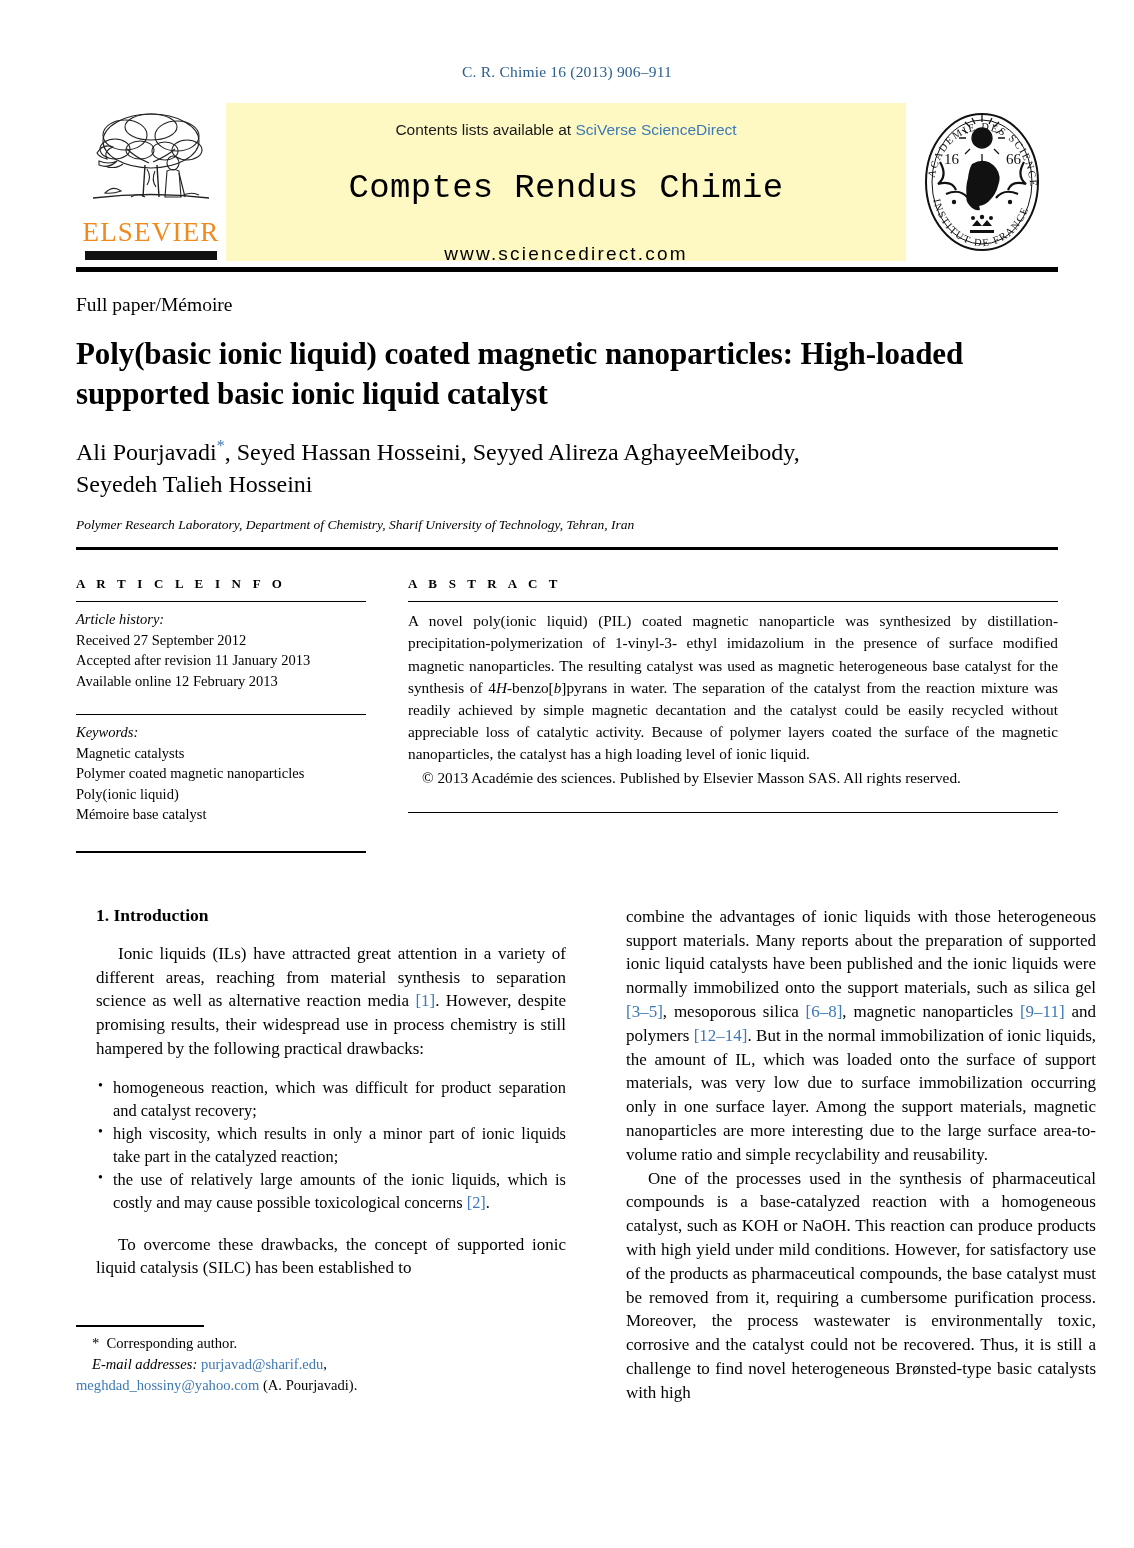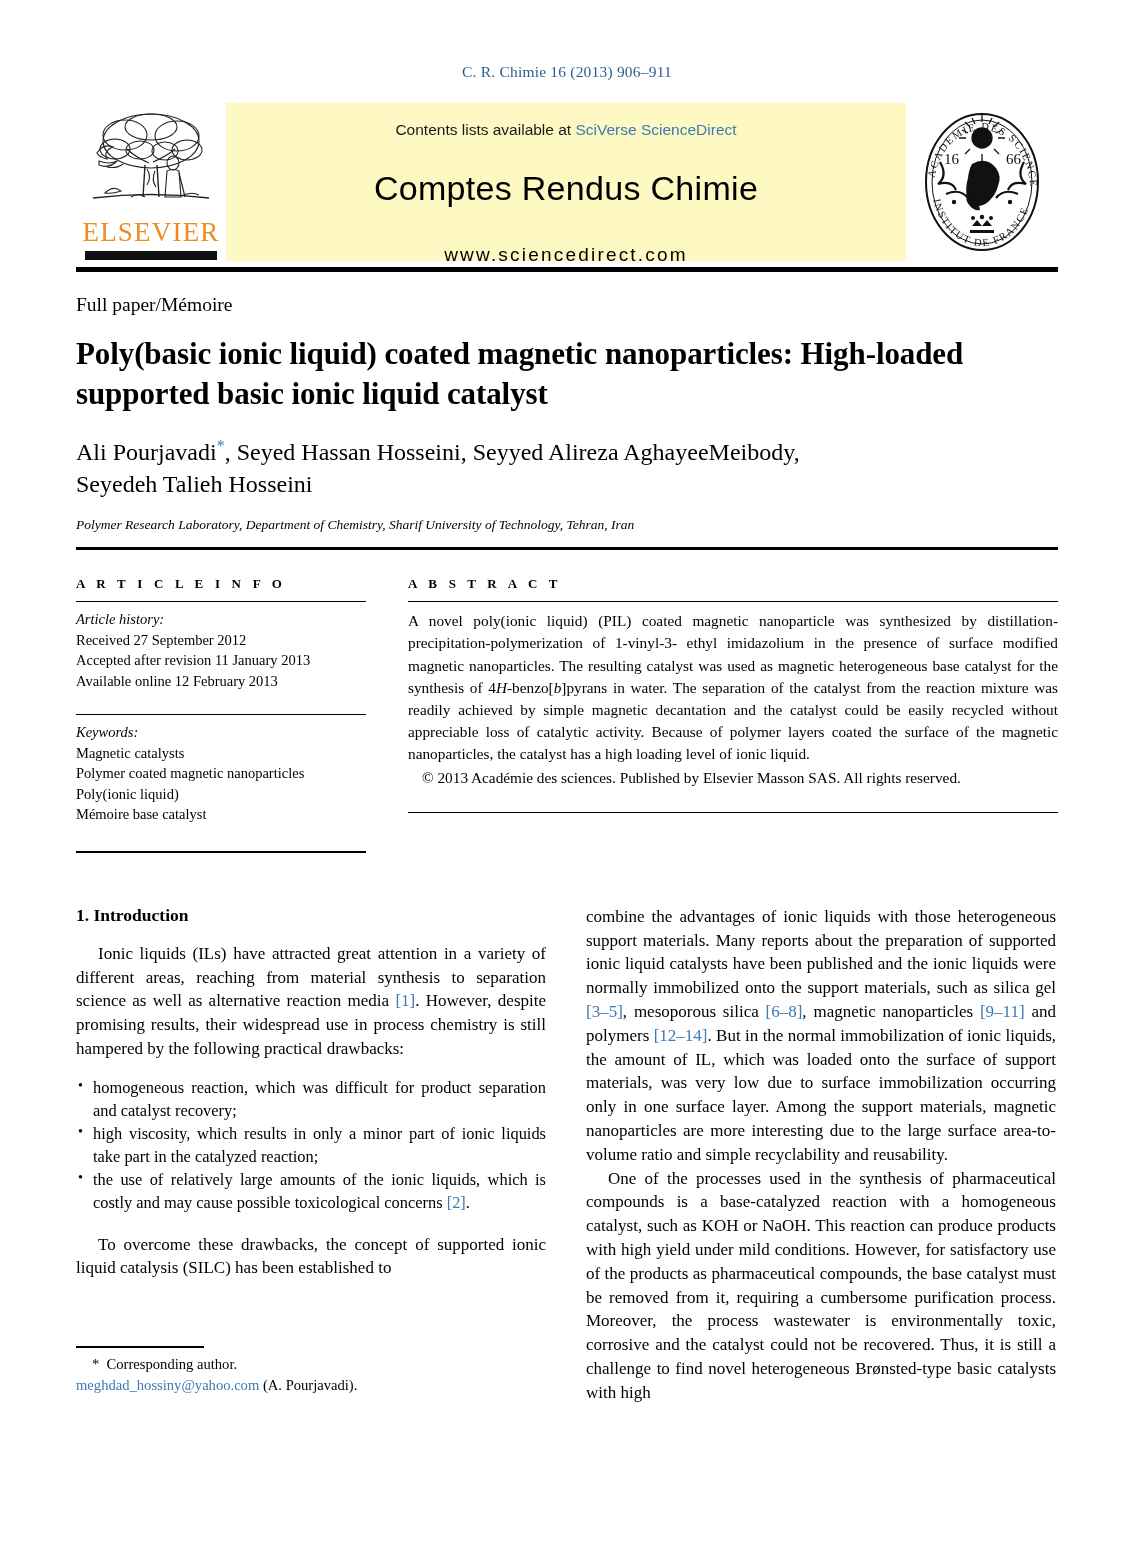"Comptes Rendus Chimie" .banner .jtitle { font-family: Liberation Sans, sans-serif -> Liberation Mono, monospace }
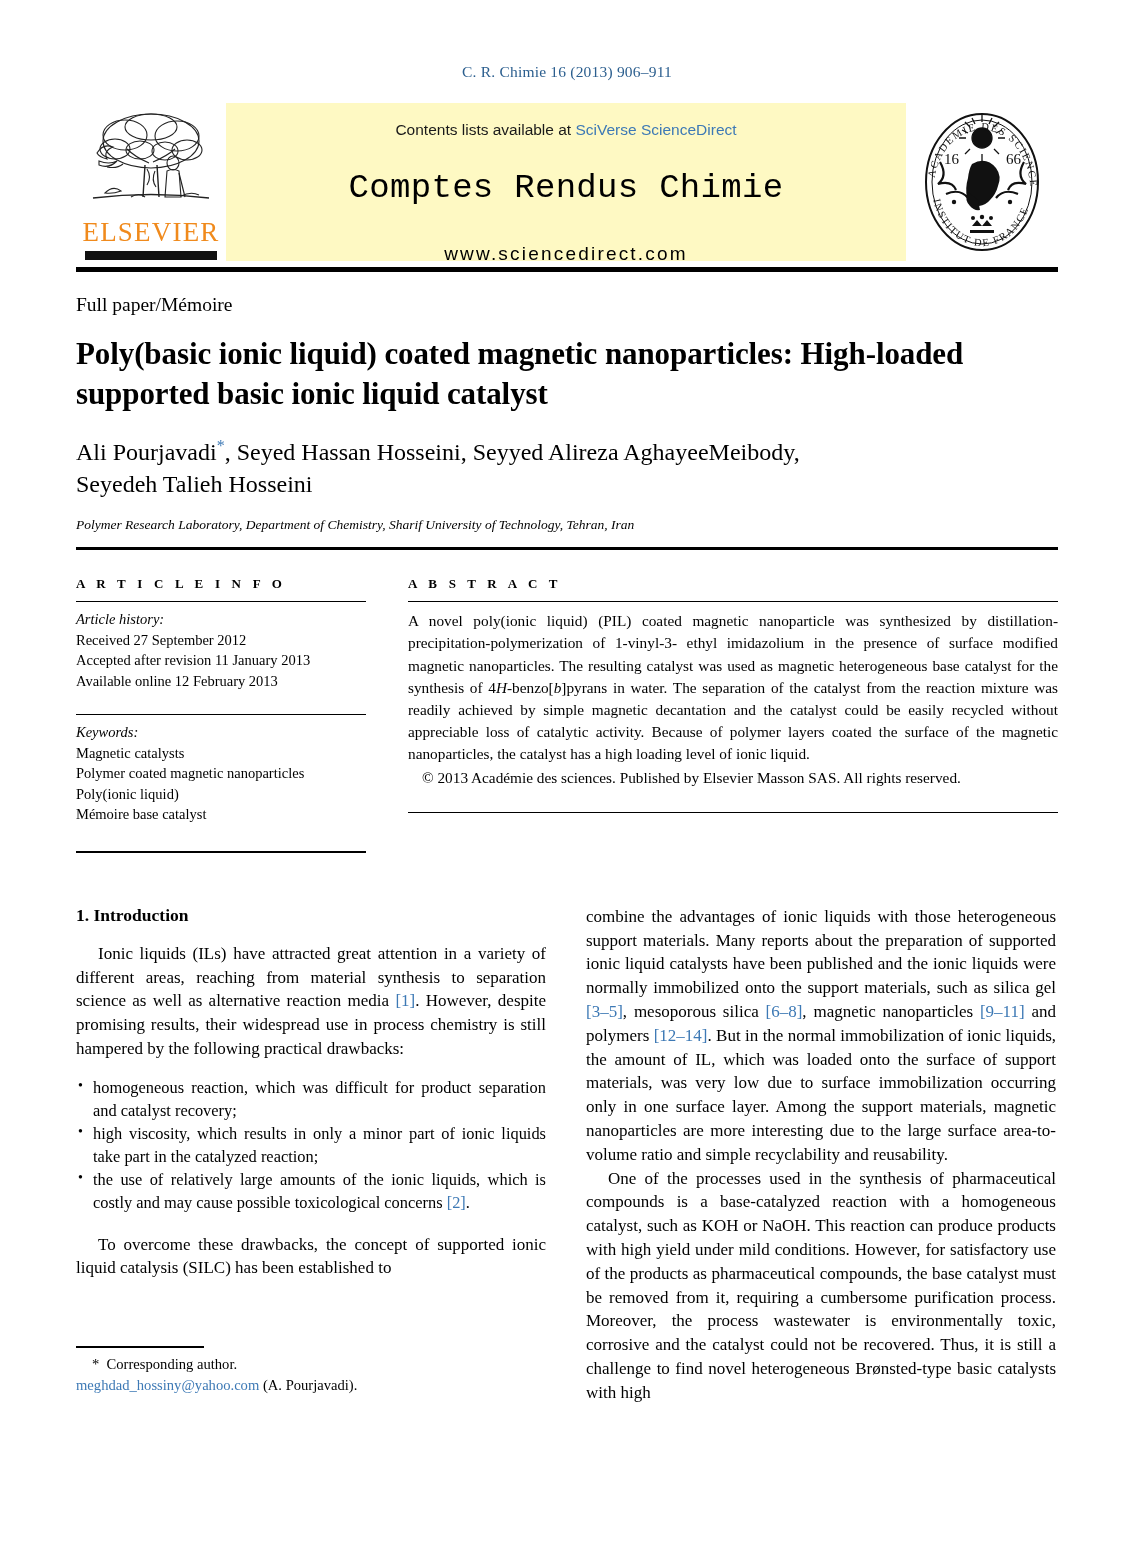"1. Introduction" .bcol { margin-left: none -> 20px }
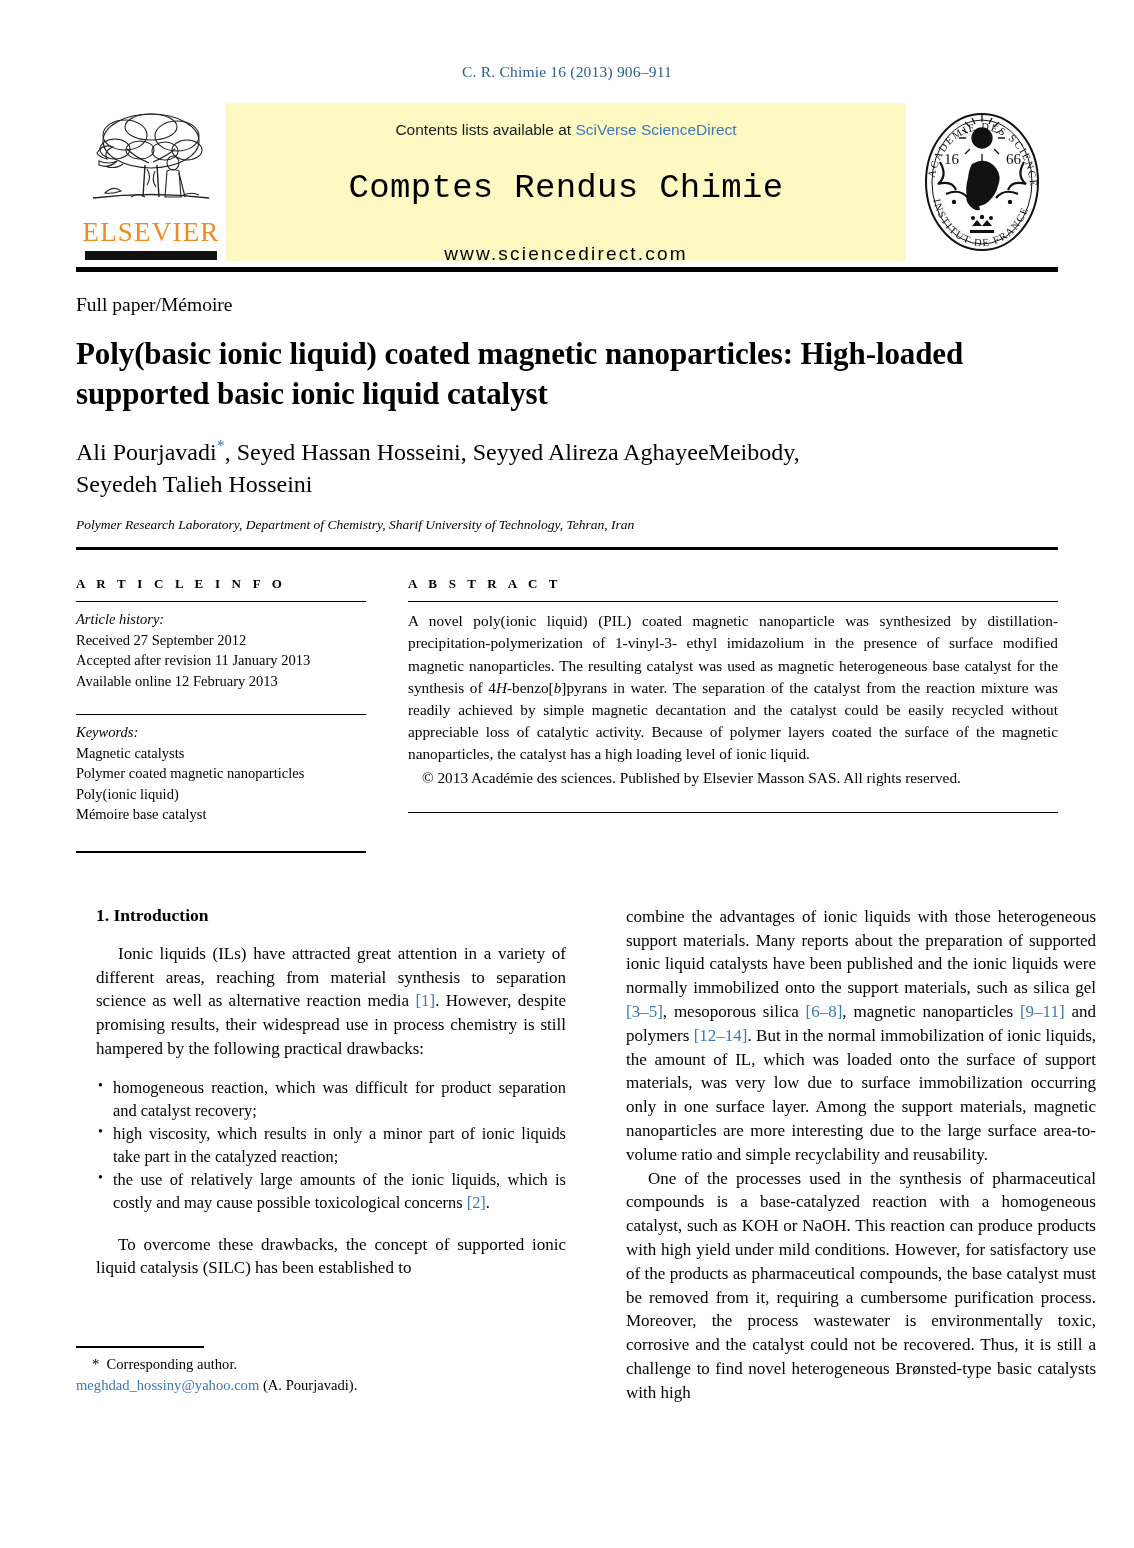"E-mail addresses: purjavad@sharif.edu," div.fn-line { html: none -> <div><span>E-mail addresses:</span> <span>purjavad@sharif.edu</span><span>,</span></div> }
